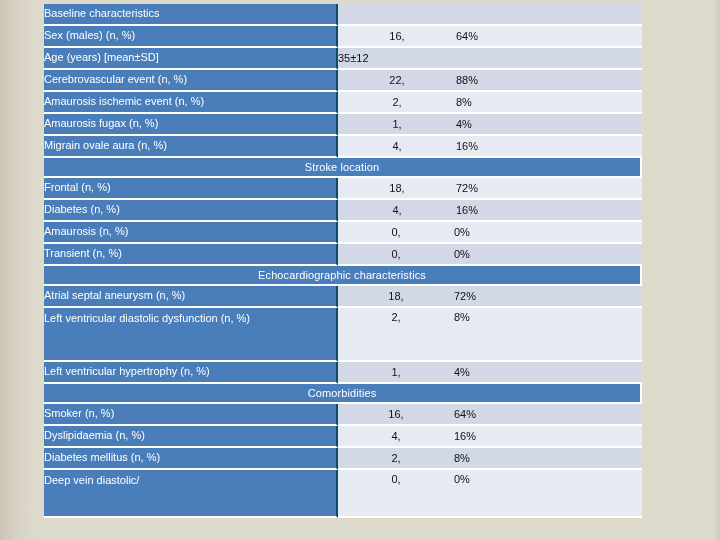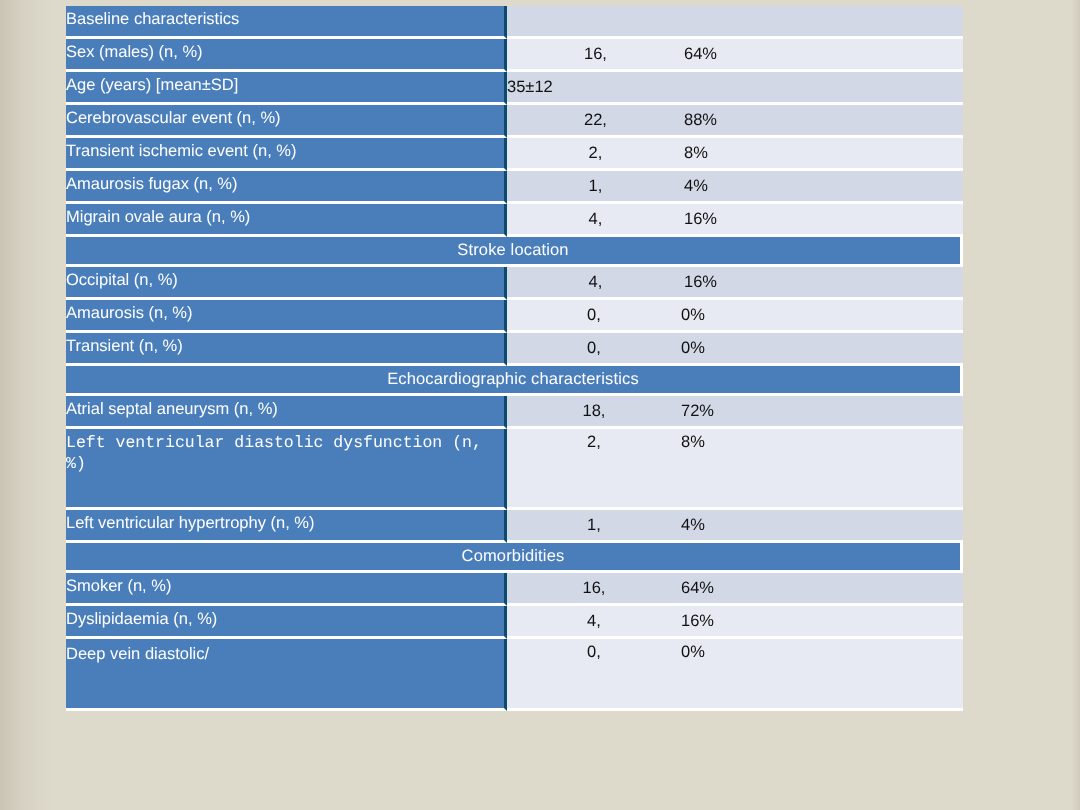"Transient ischemic event (n, %)" td.label { text: Transient -> Amaurosis }
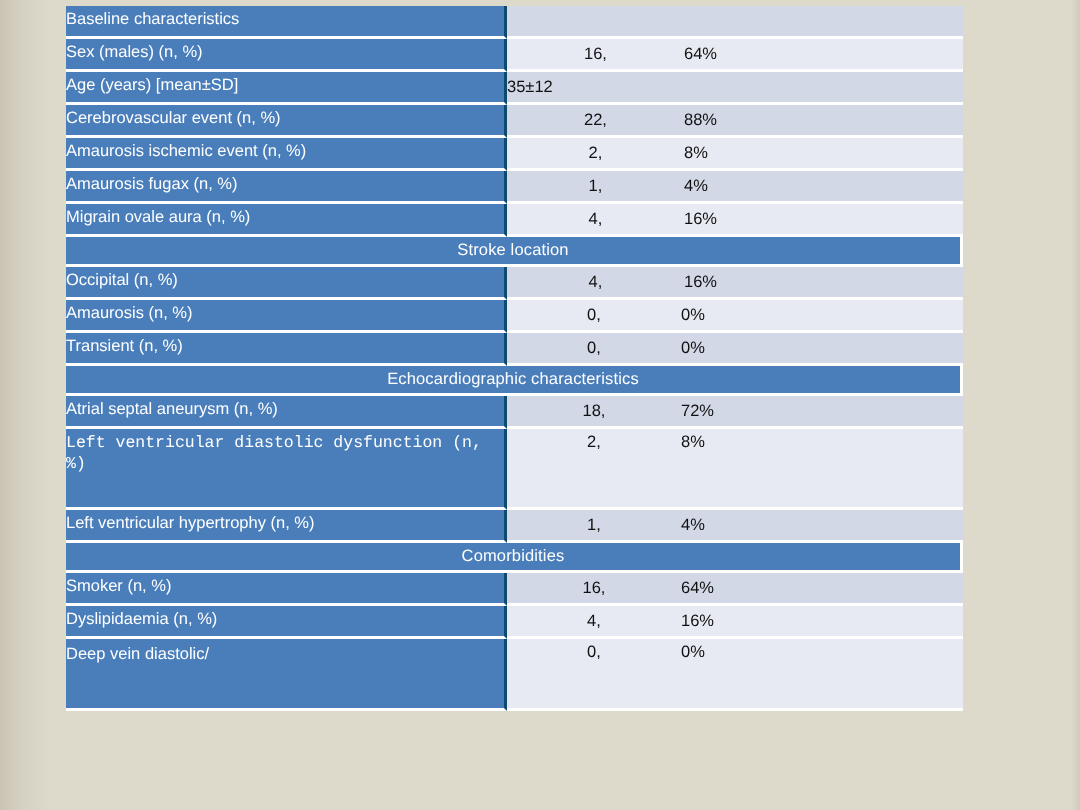"Frontal (n, %)" tr { html: none -> <tr> <td>Frontal (n, %)</td> <td> <div> <span>18,</span> <span>72%</span> </div> </td> </tr> }
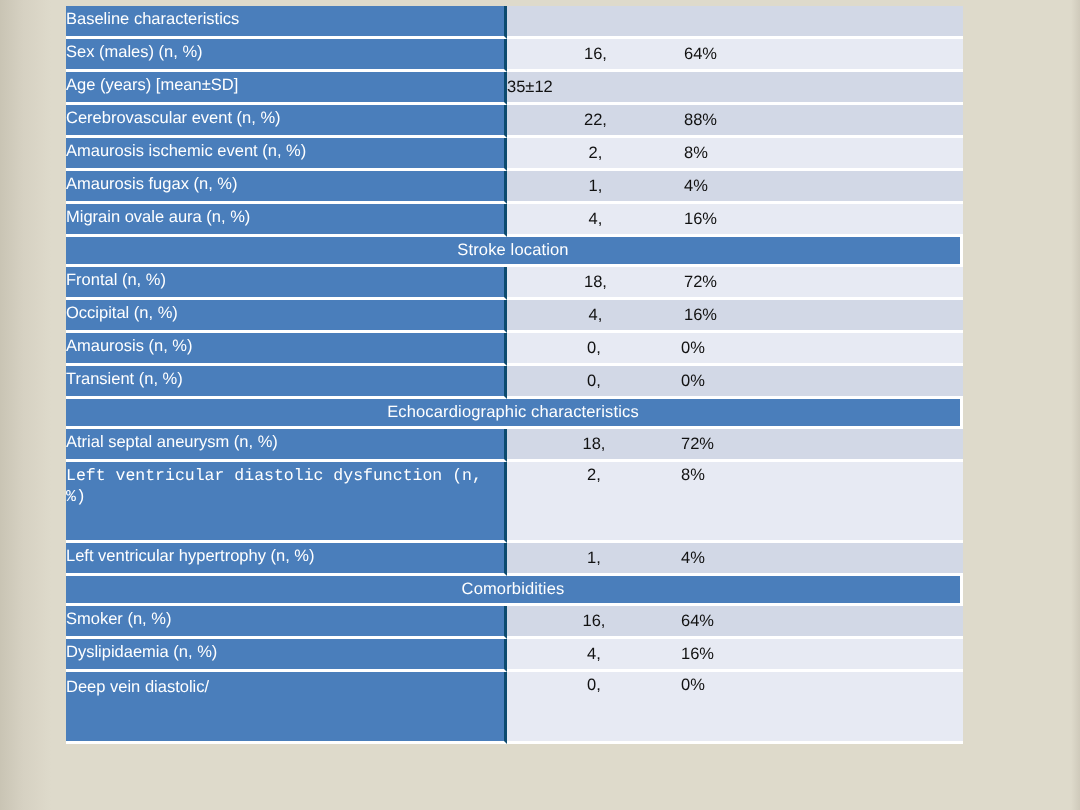"Occipital (n, %)" td.label { text: Occipital -> Diabetes }
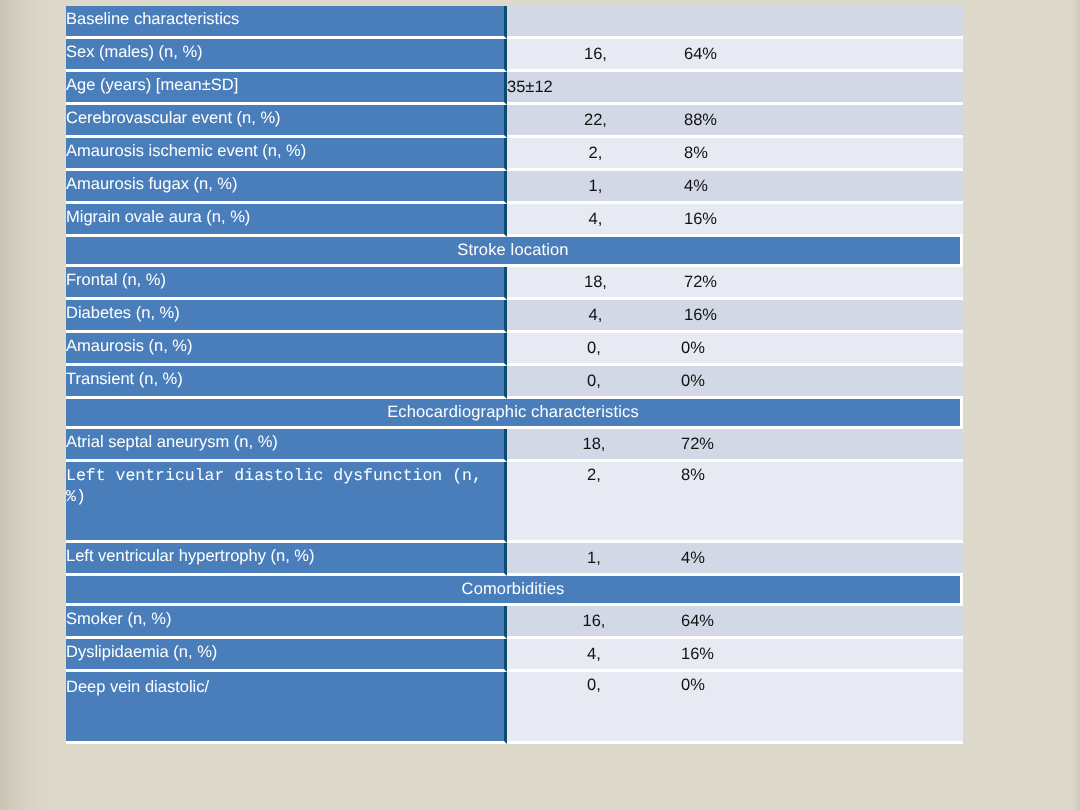"Left ventricular diastolic dysfunction" .label.tall { font-family: Liberation Mono, monospace -> none }
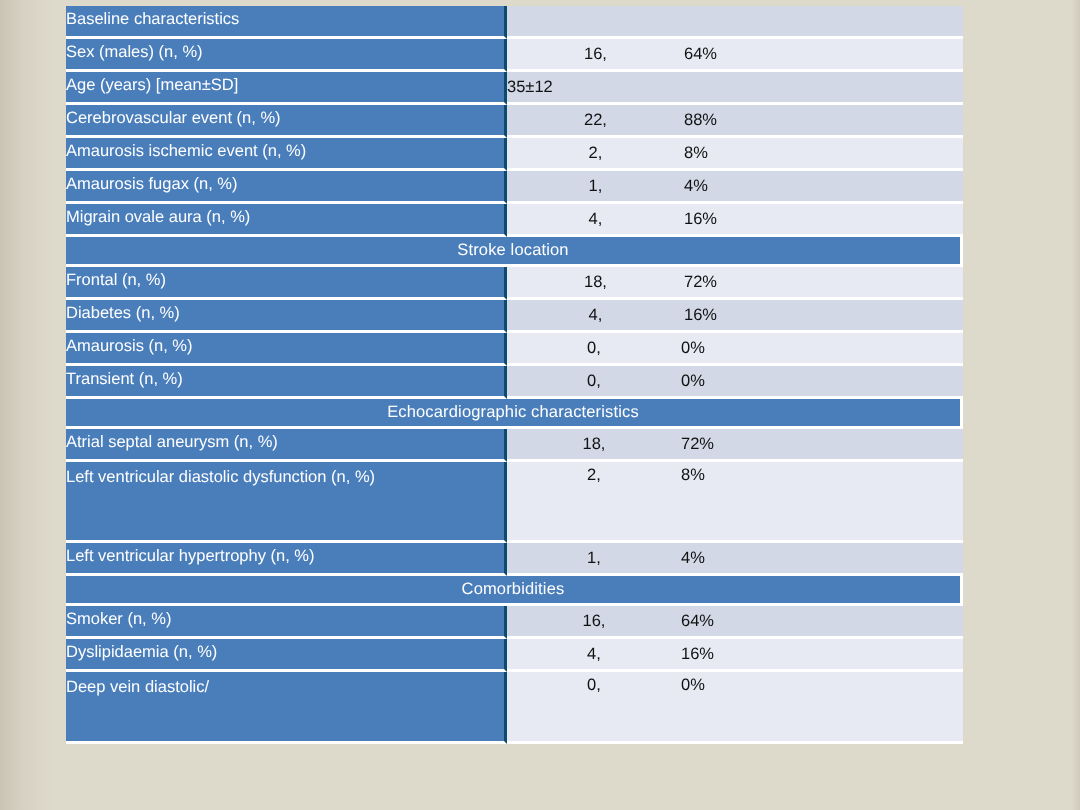"Diabetes mellitus (n, %)" tr { html: none -> <tr> <td>Diabetes mellitus (n, %)</td> <td> <div> <span>2,</span> <span>8%</span> </div> </td> </tr> }
